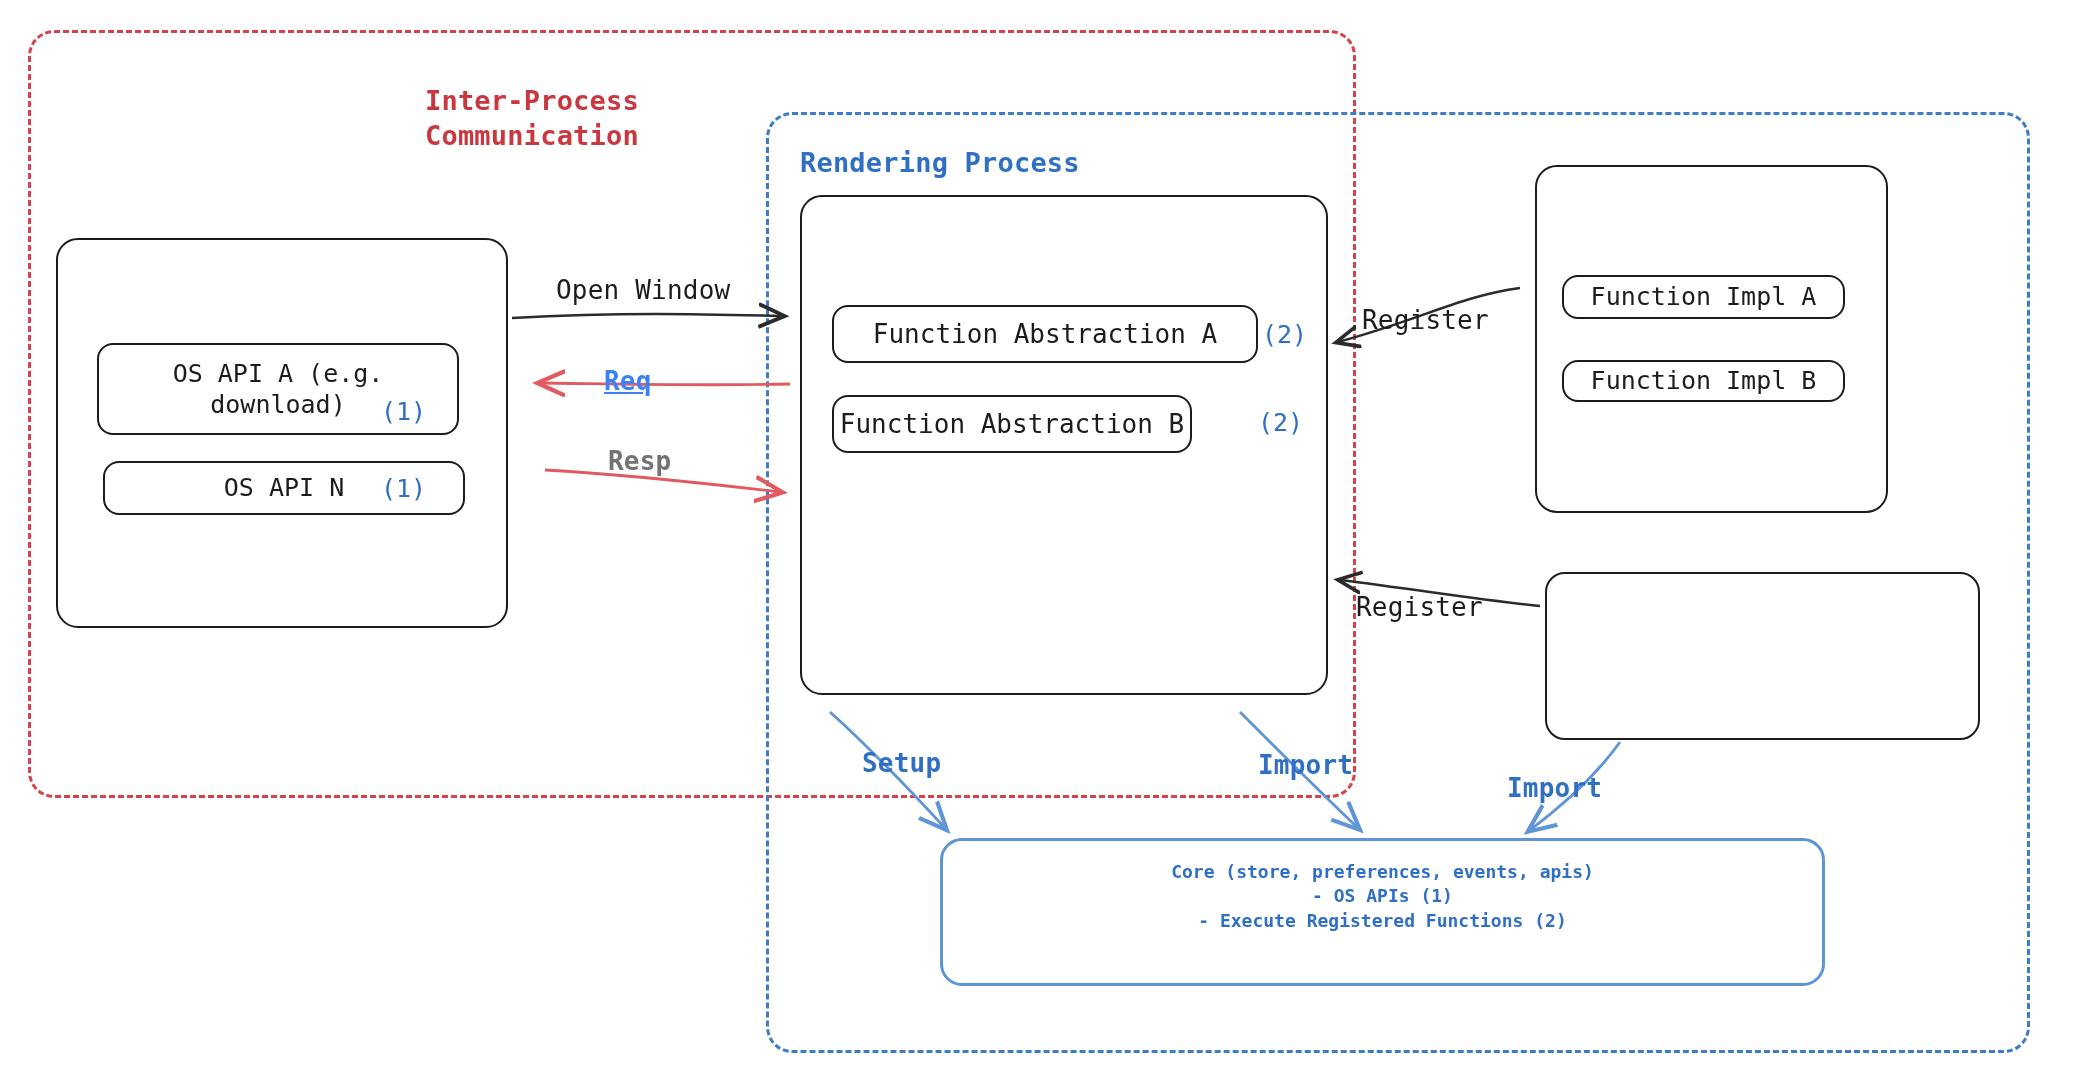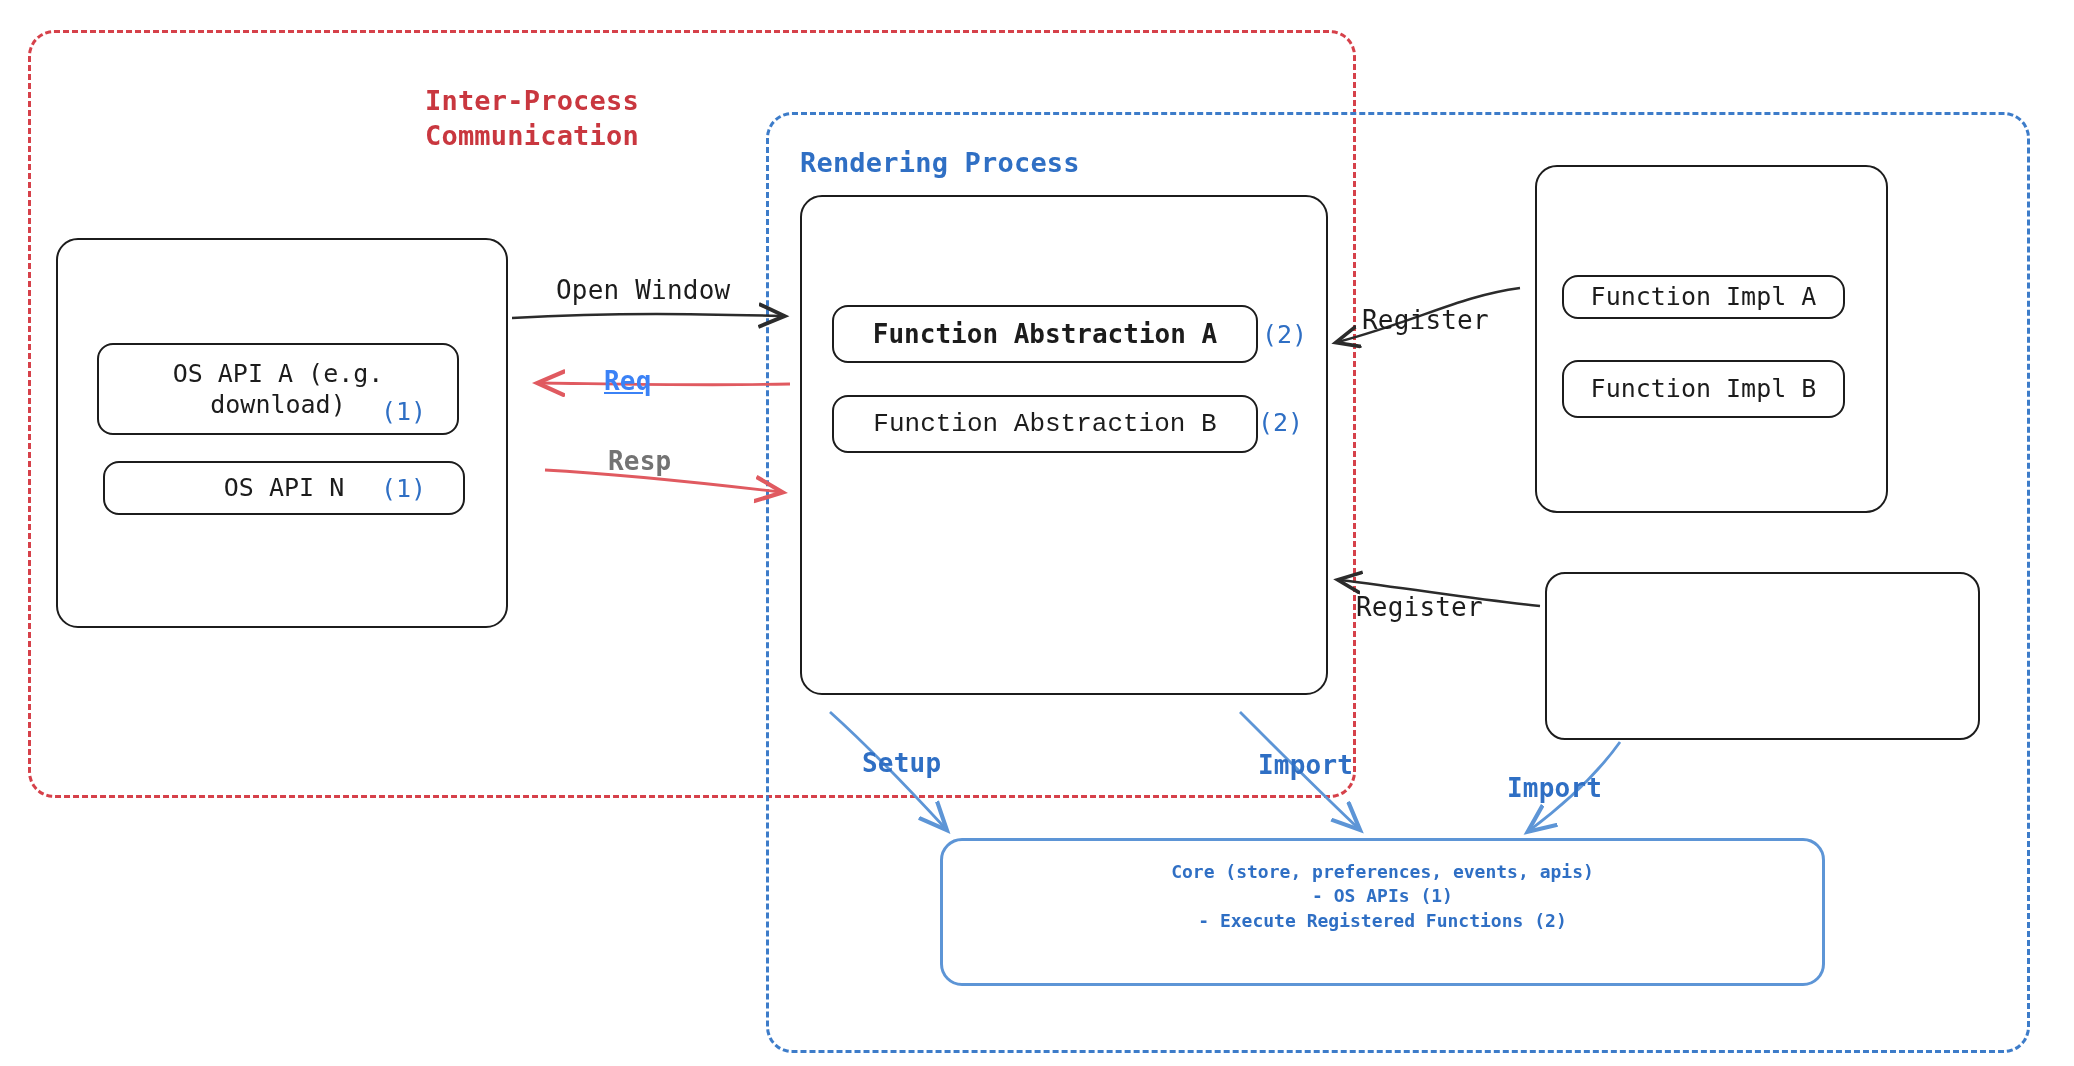"Function Abstraction A" .pill-fa { font-weight: bold -> none }
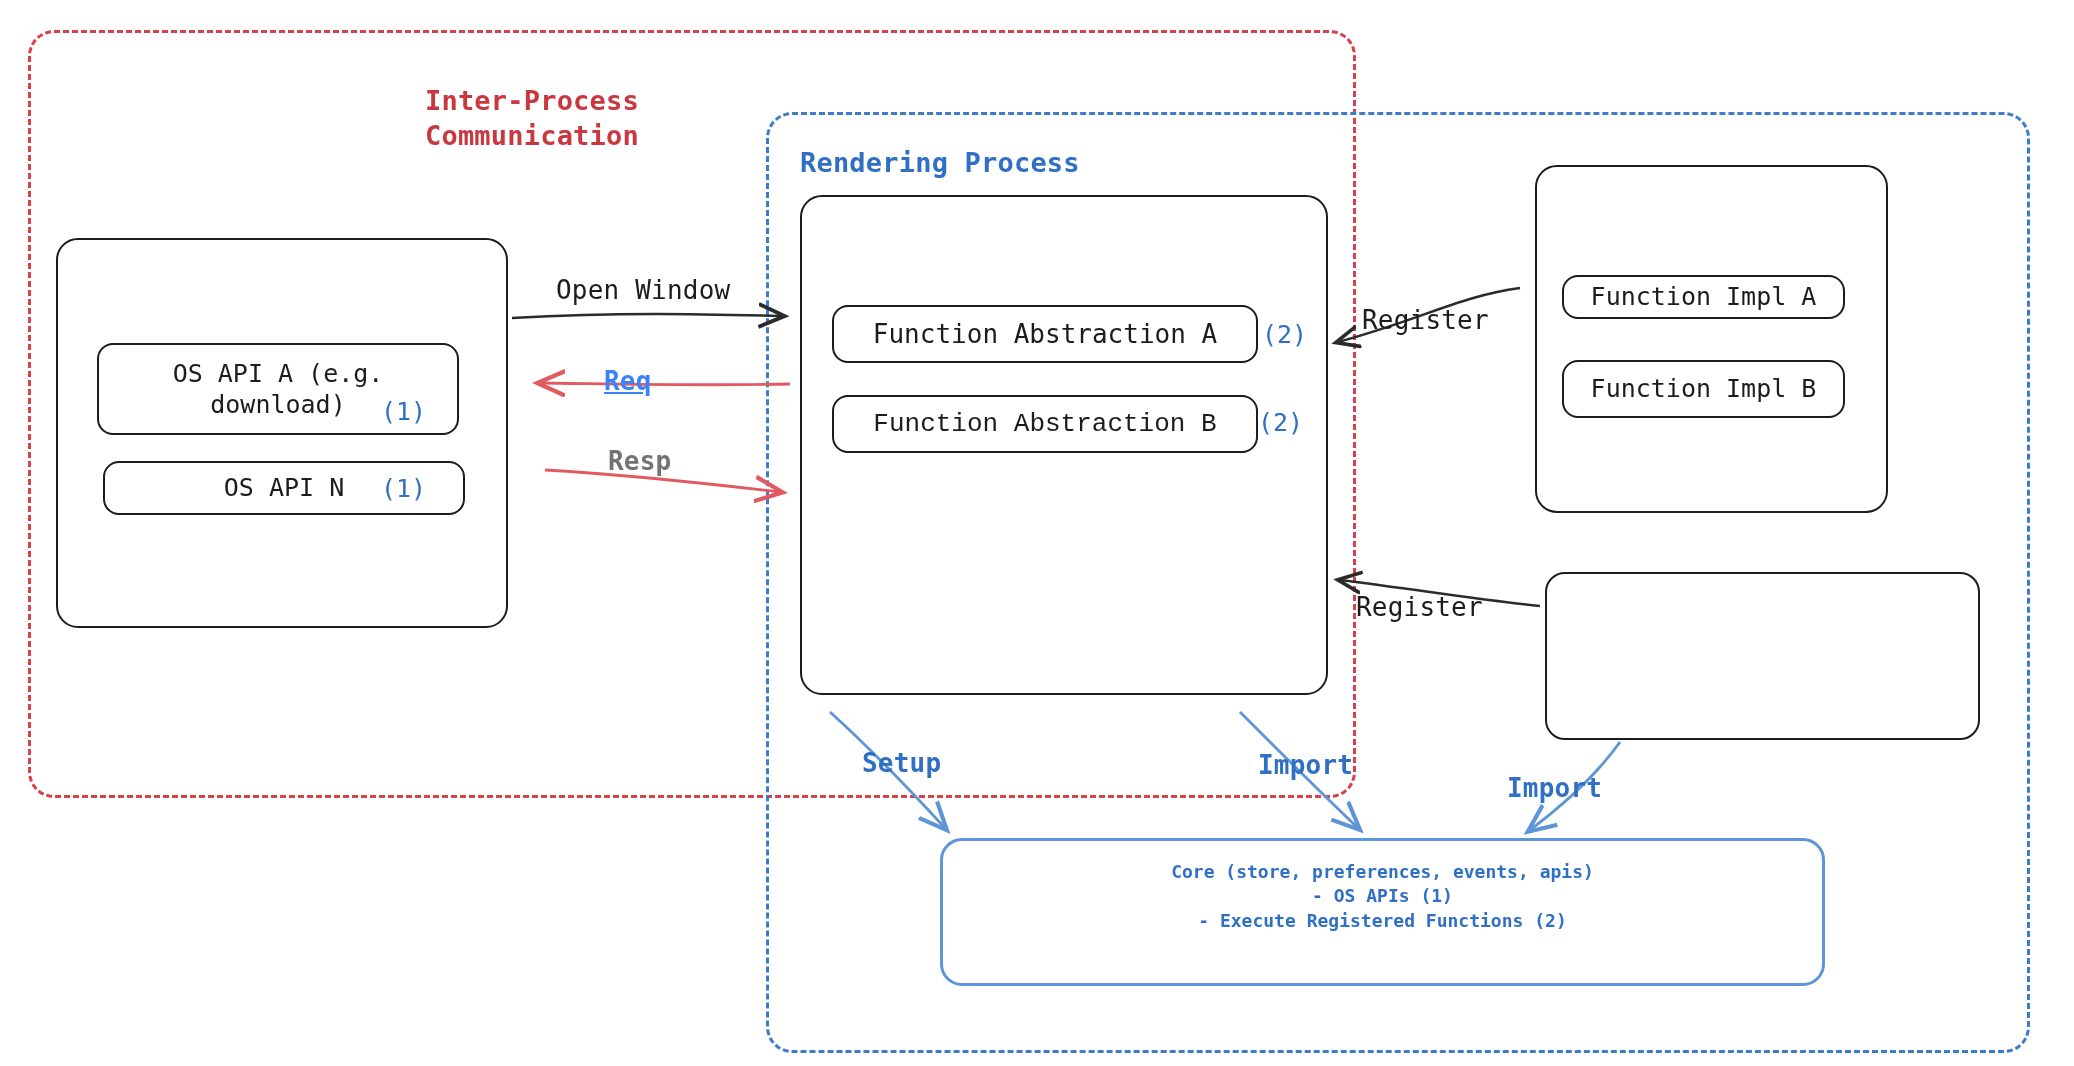"Function Impl B" .pill-pib { height: 58px -> 42px }
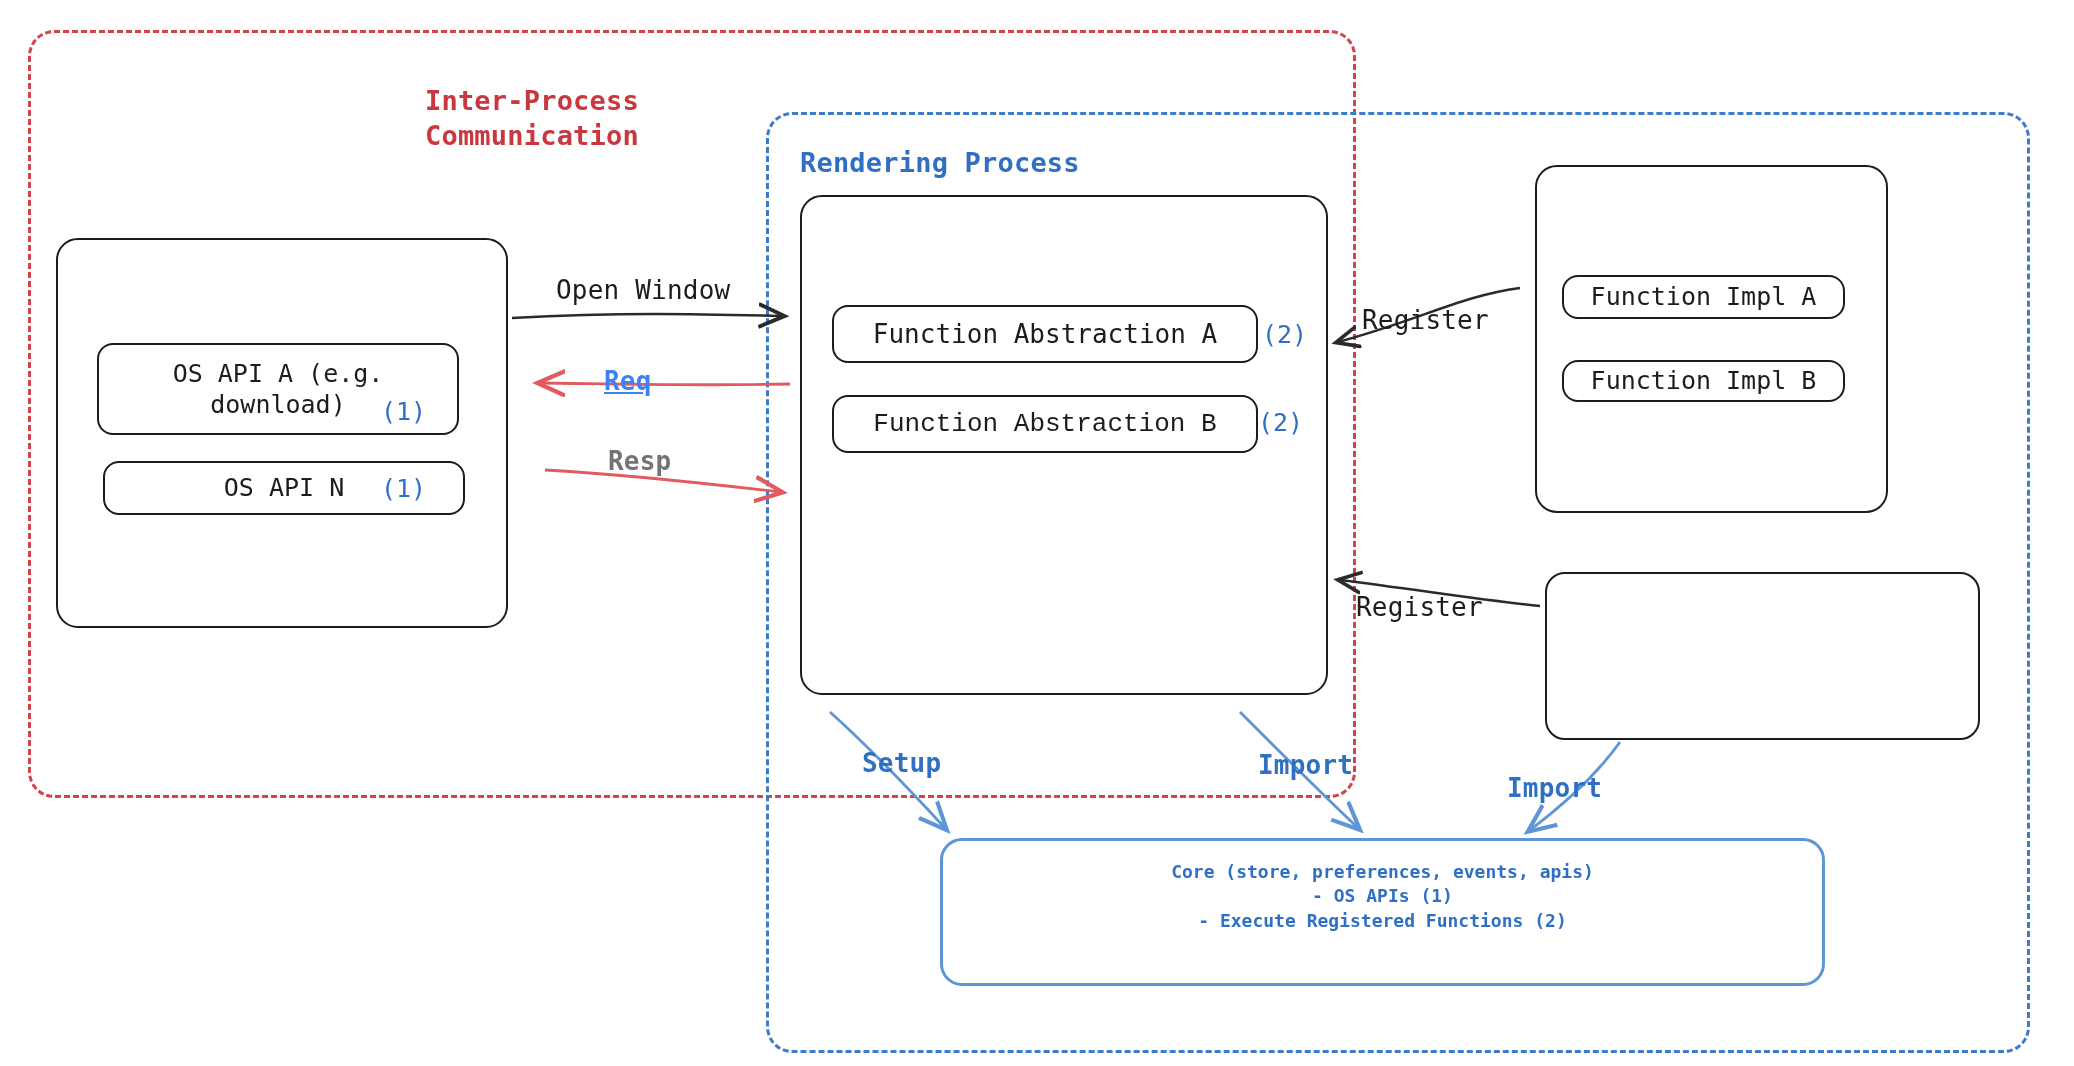"Function Abstraction B" .pill-fb { font-family: Liberation Mono, monospace -> none; width: 426px -> 360px }
